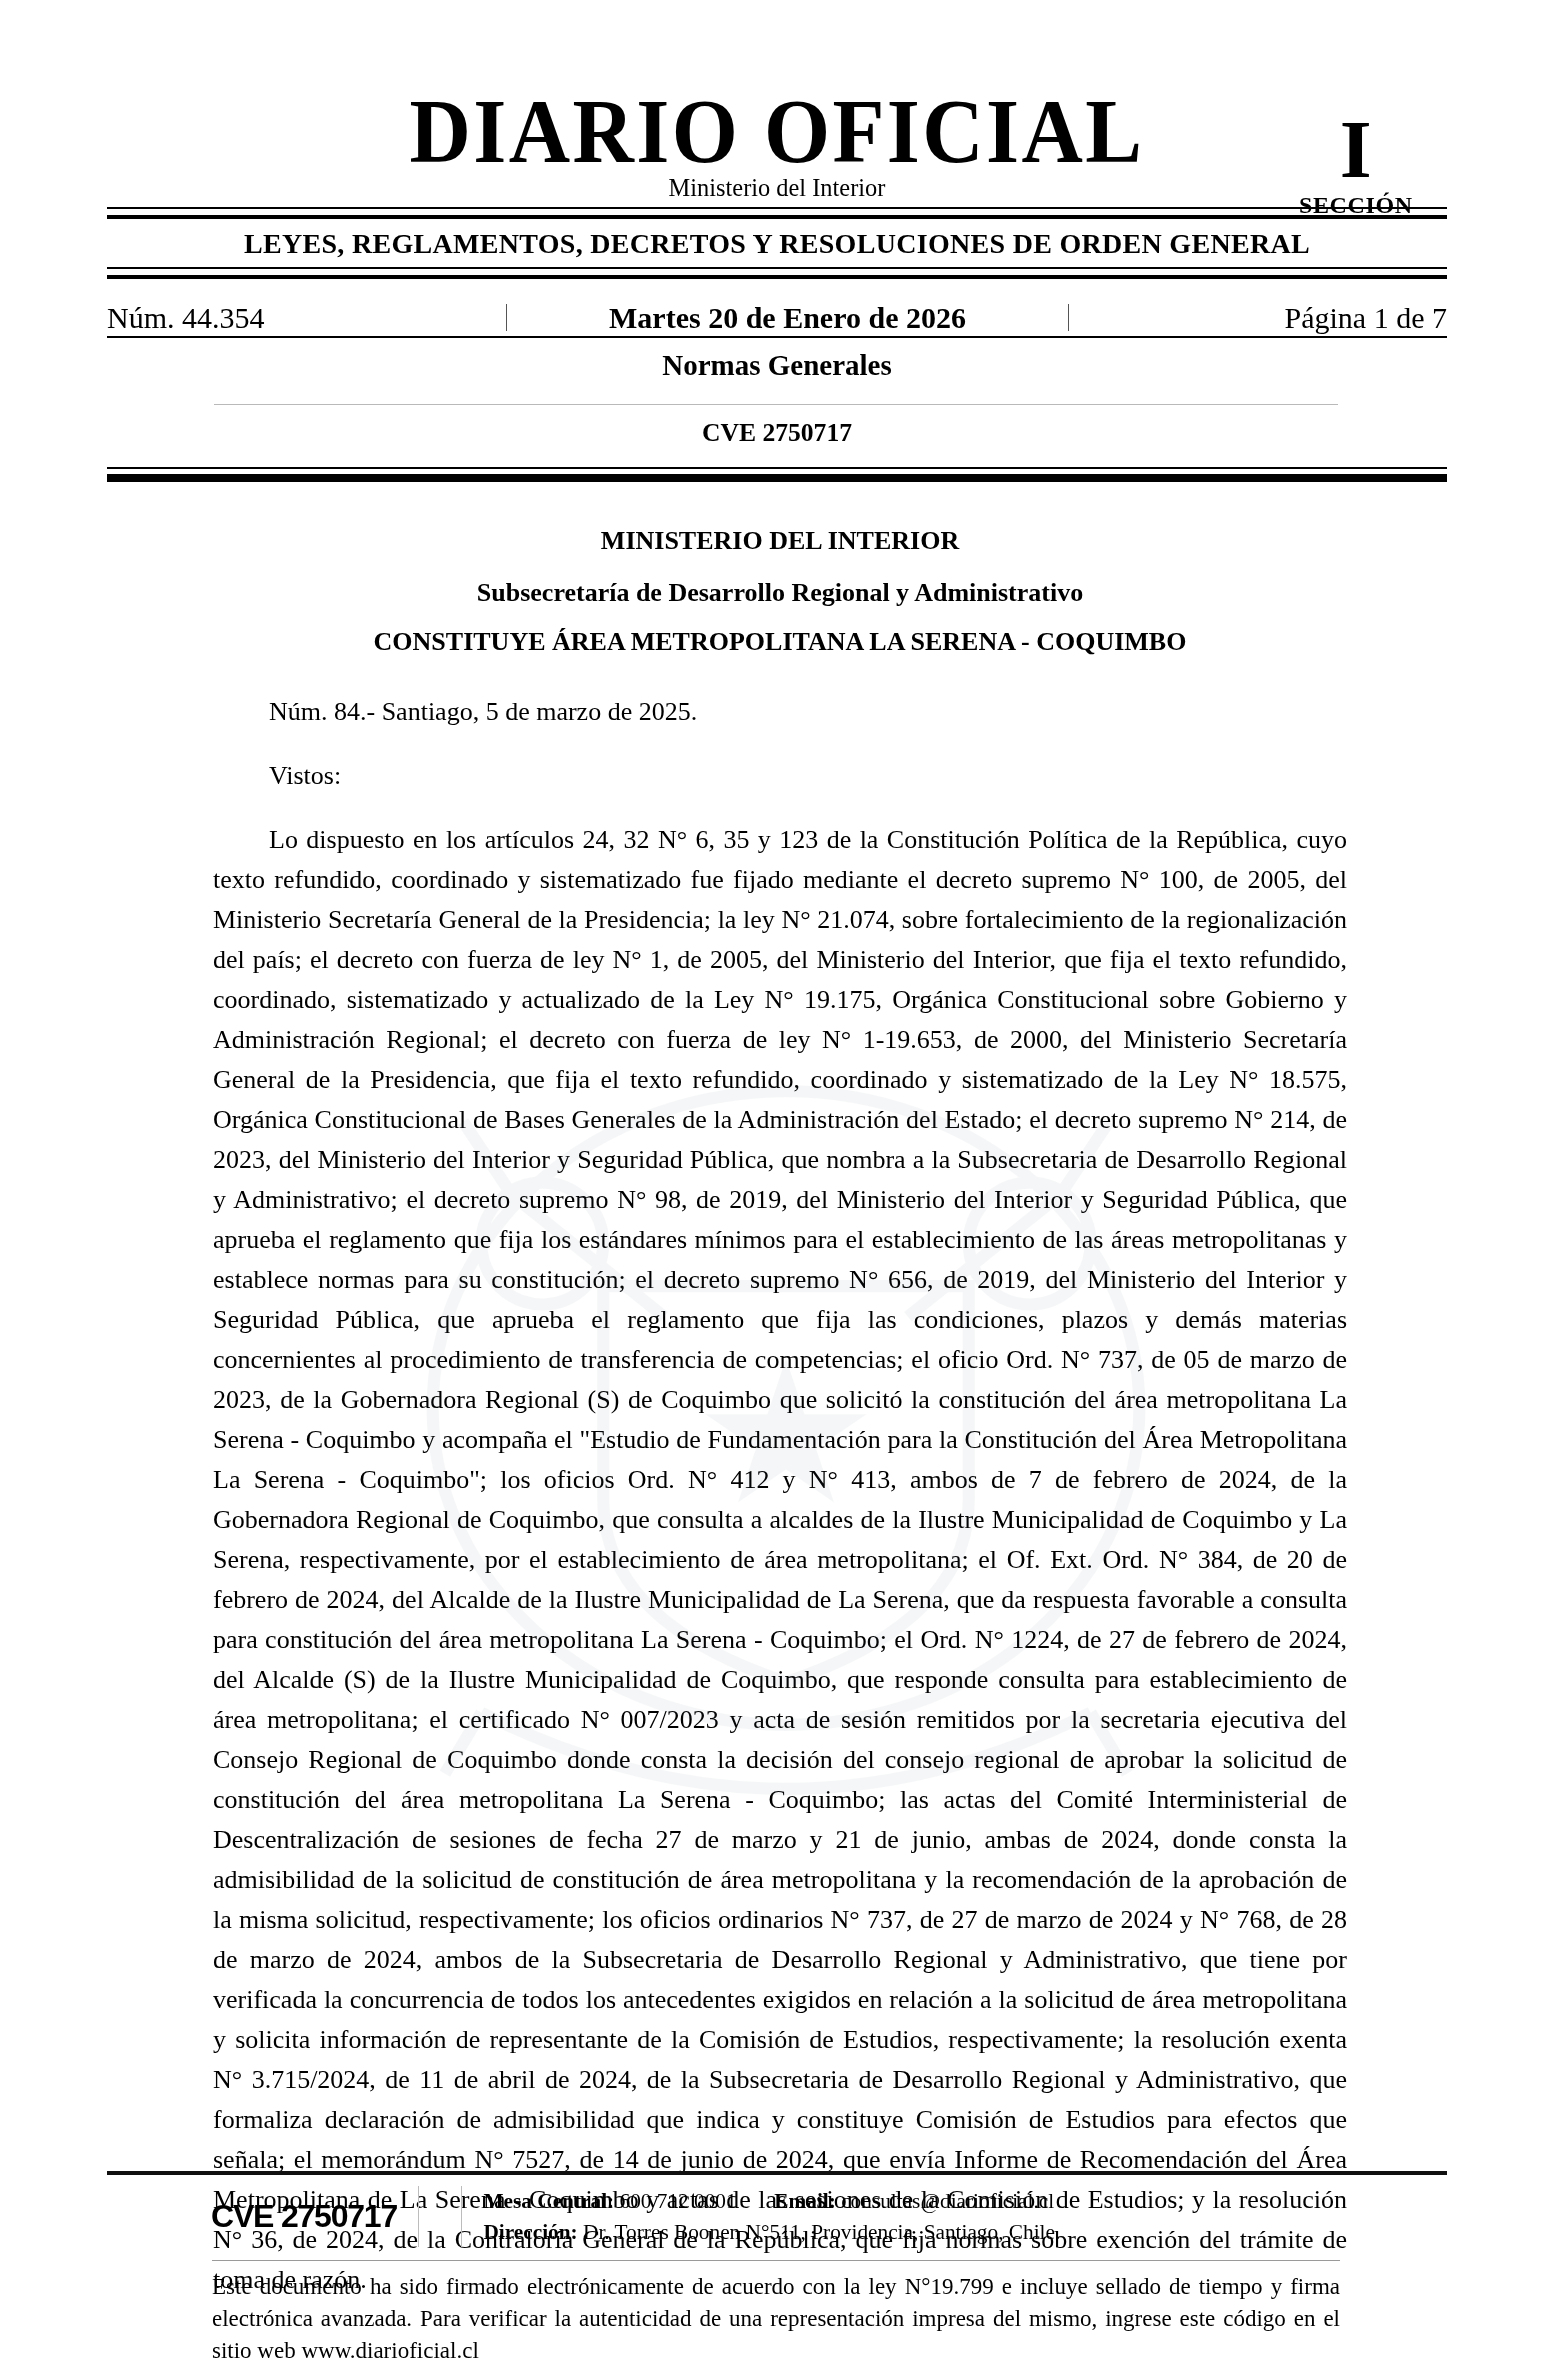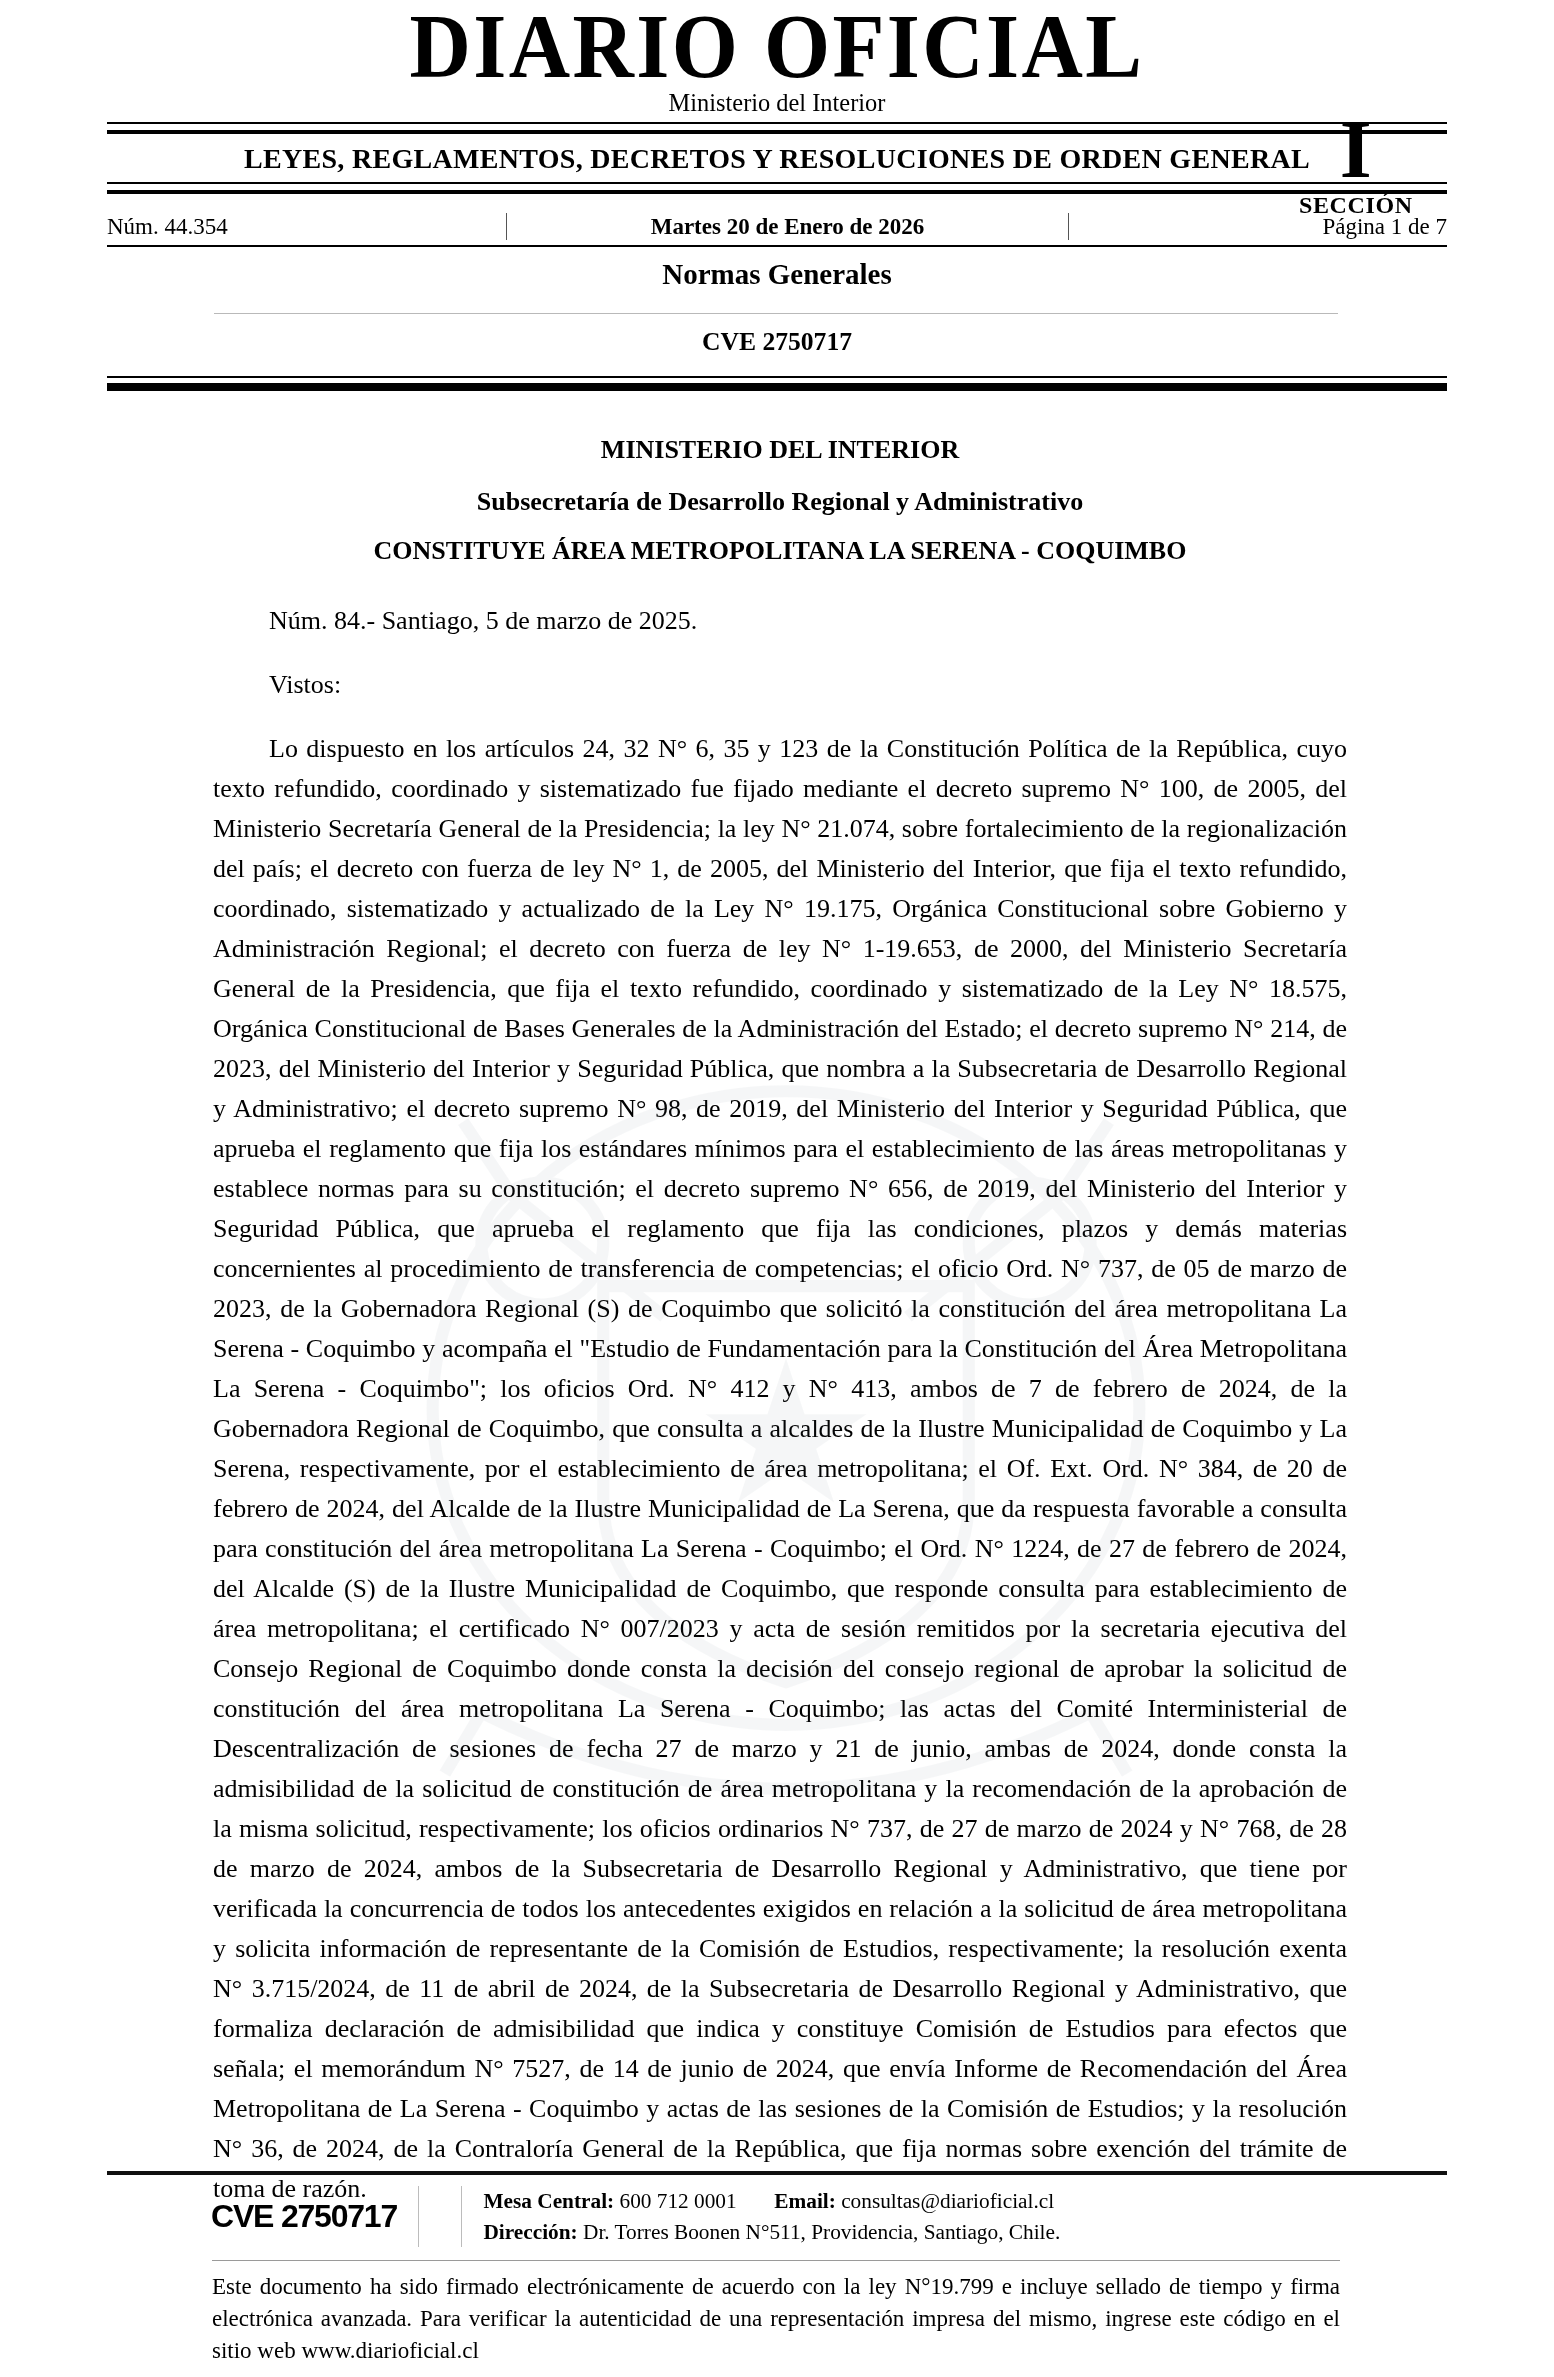"DIARIO OFICIAL" .masthead { padding-top: none -> 85px }
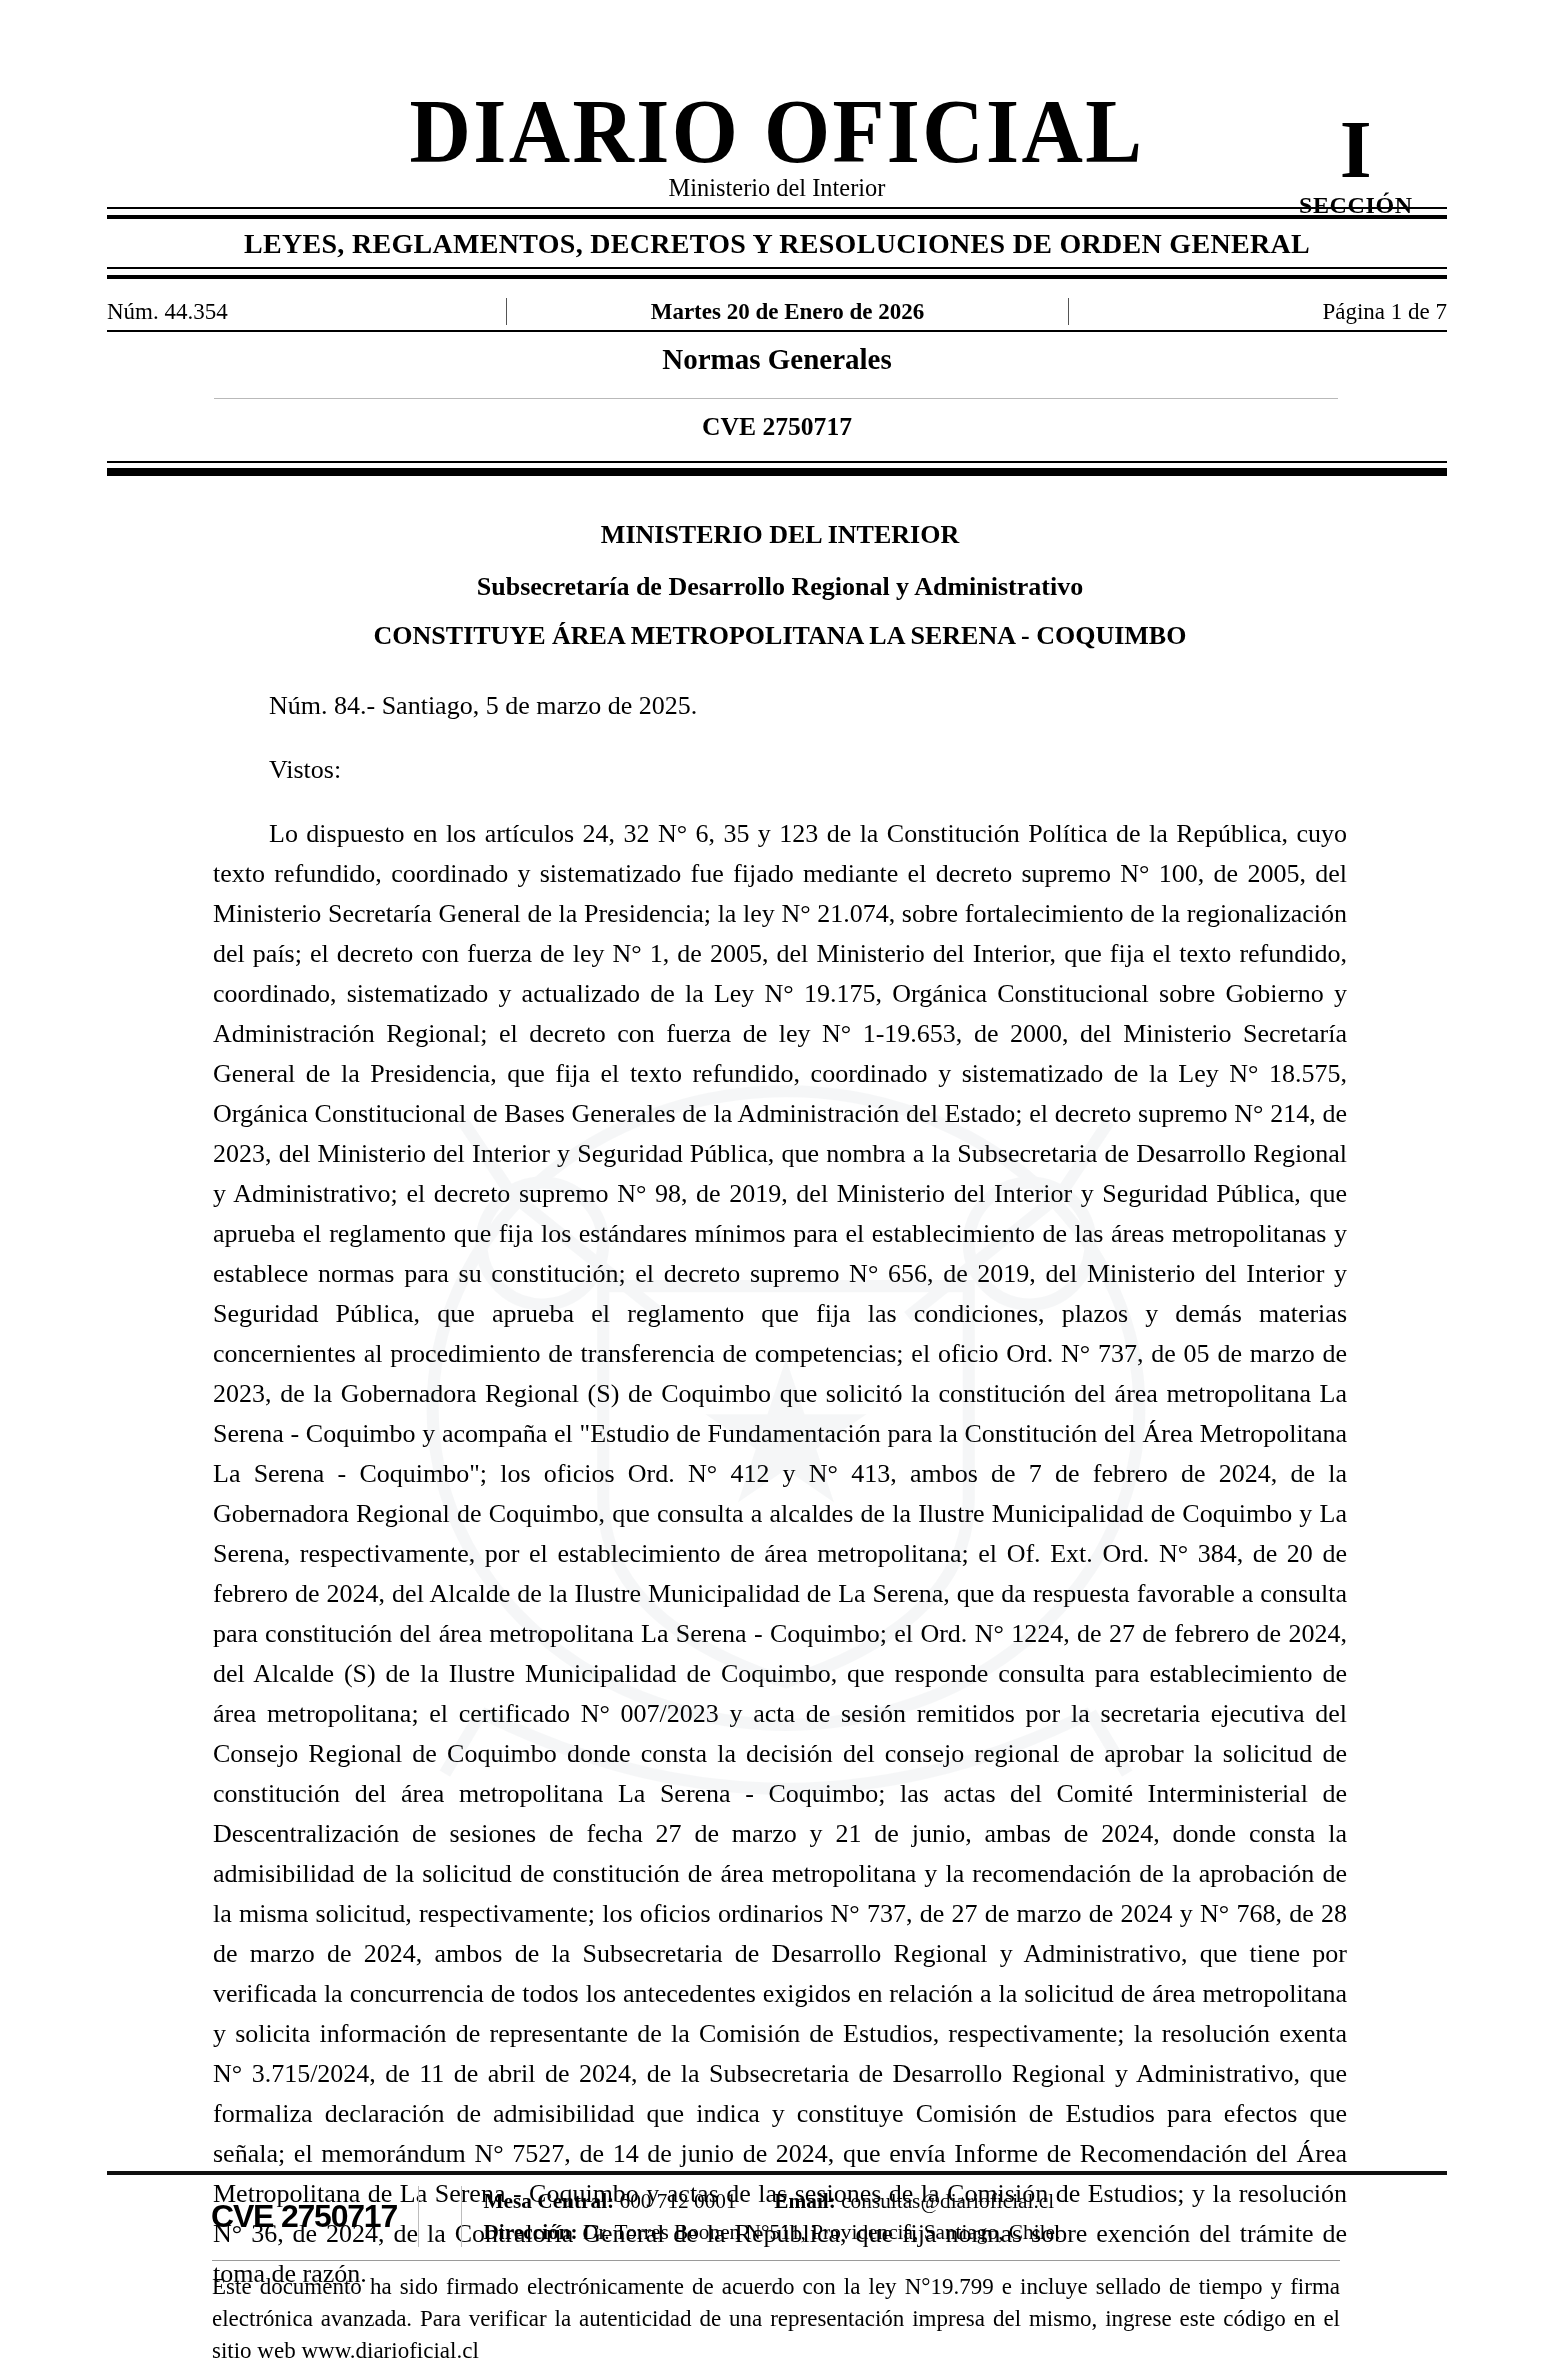"Núm. 44.354" .info-row { font-size: 23px -> 30px; margin-top: 13px -> 19px }
